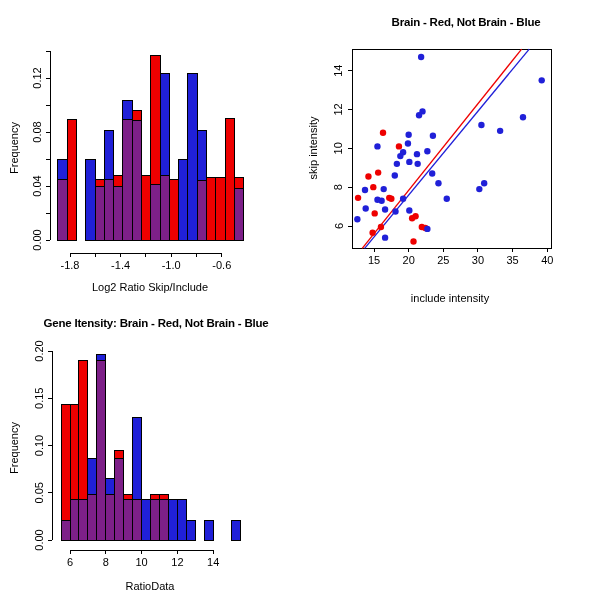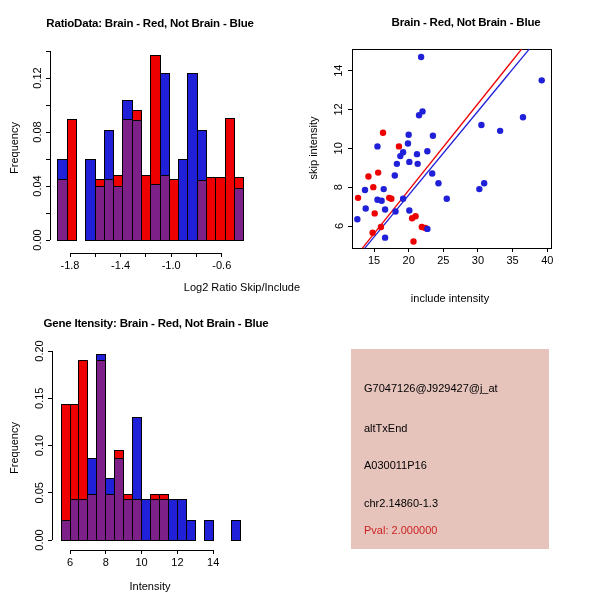"RatioData: Brain - Red, Not" div.chart-title { html: <div>RatioData: Brain - Red, Not Brain - Blue</div> -> none }
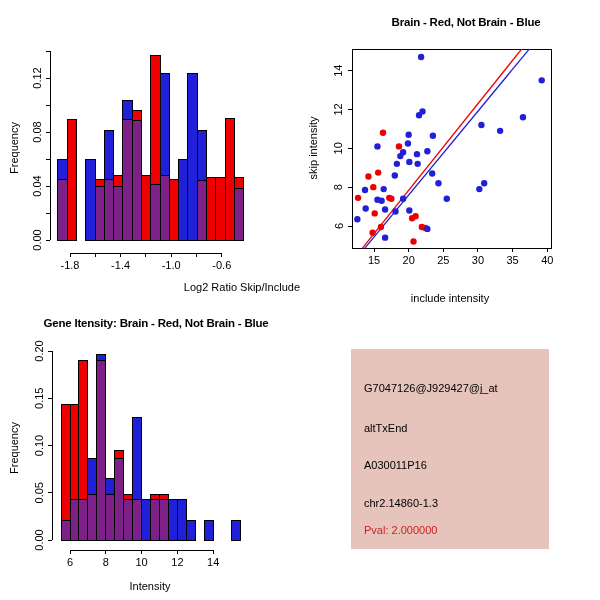"Log2 Ratio Skip/Include" div.axis-label { text-align: right -> none }
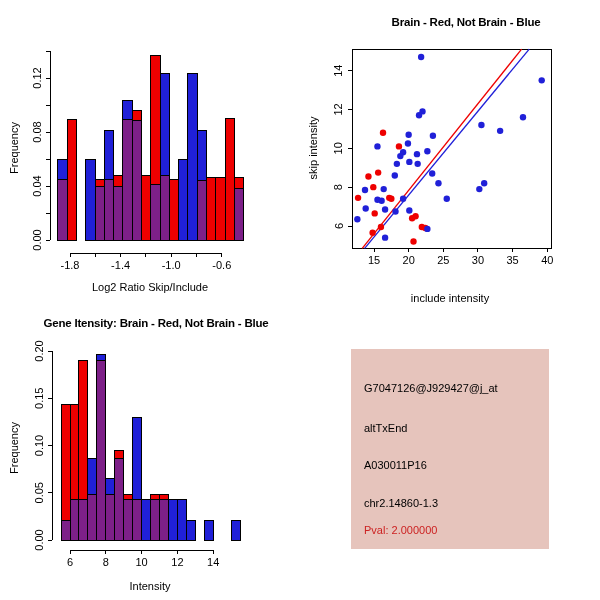"G7047126@J929427@j_at" div { html: <div> <div>G7047126@J929427@j_at</div> <div>altTxEnd</div> <div>A030011P16</div> <div>chr2.14860-1.3</div> <div>Pval: 2.000000</div> </div> -> none }
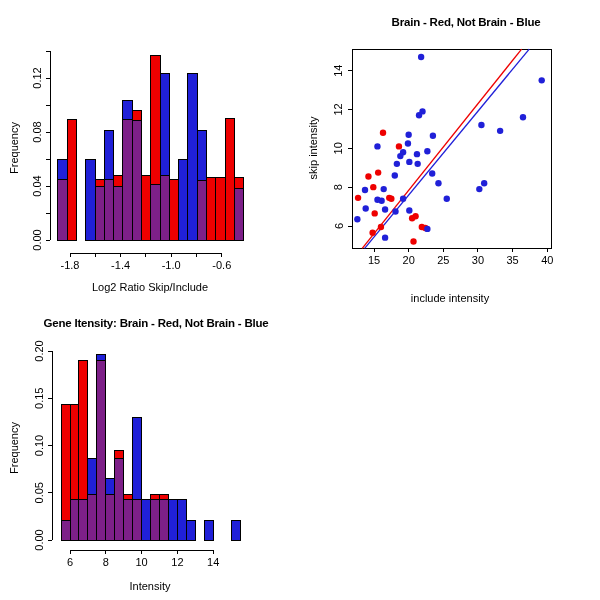"Intensity" div.axis-label { text: Intensity -> RatioData }
